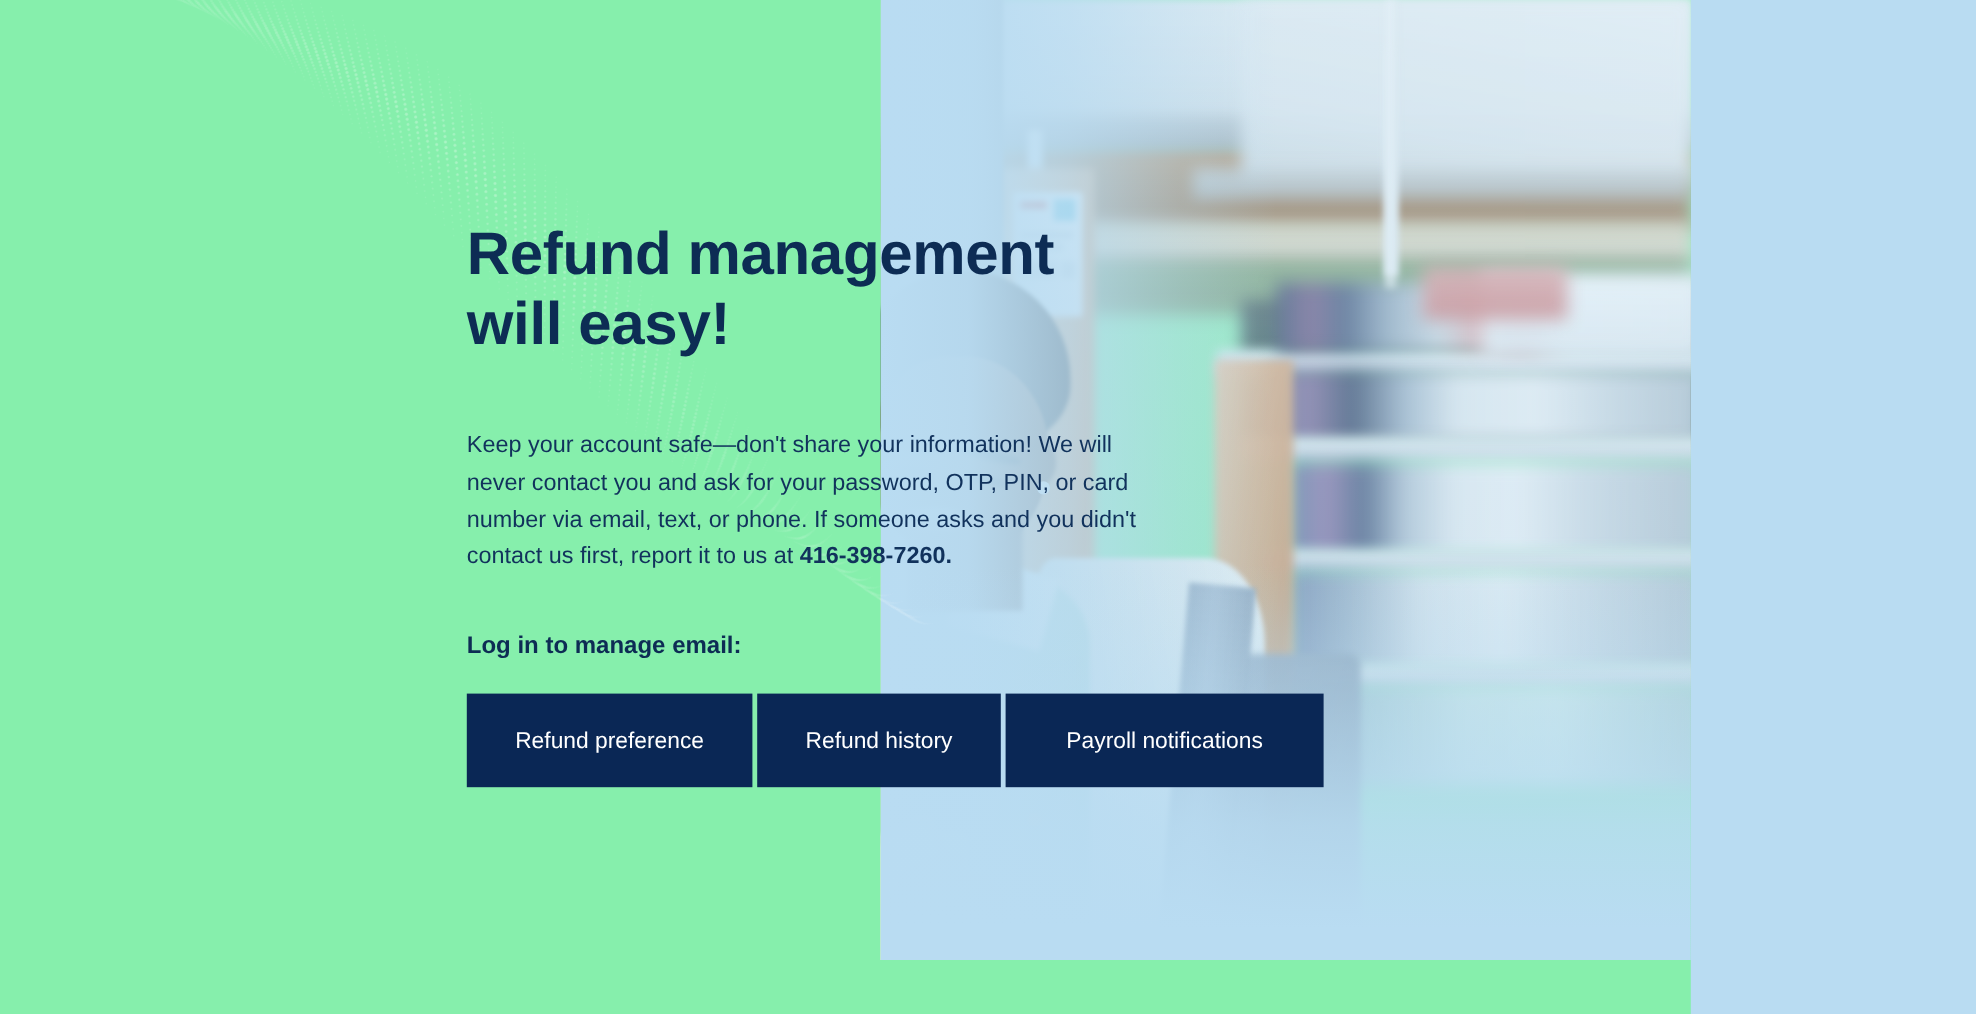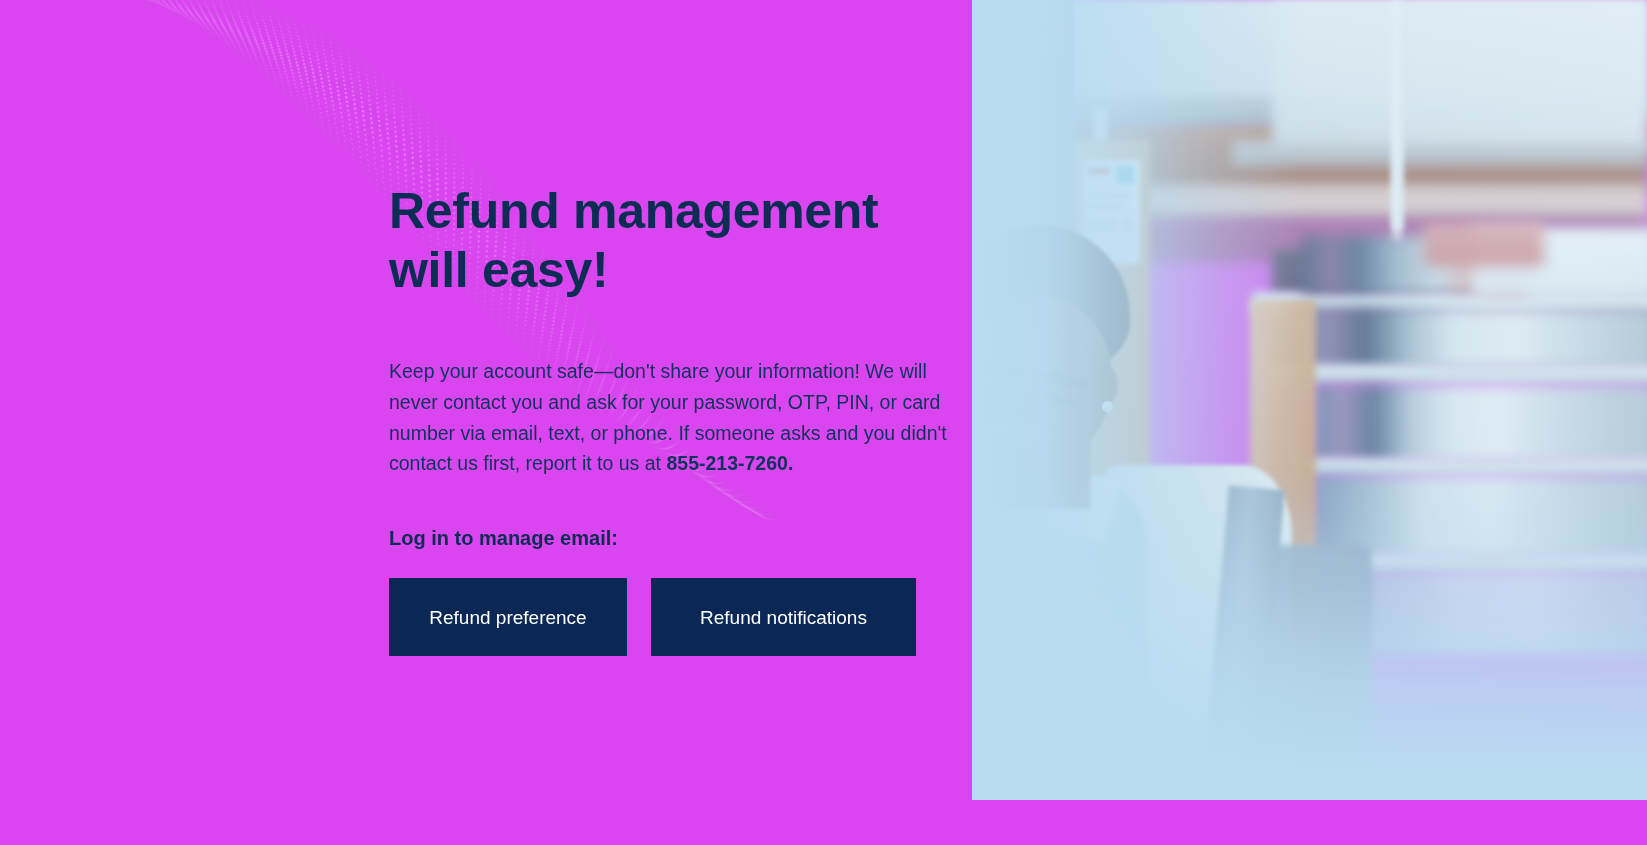"Refund management" #hero { background: #d946ef -> #86efac; width: 1647px -> 1409px }
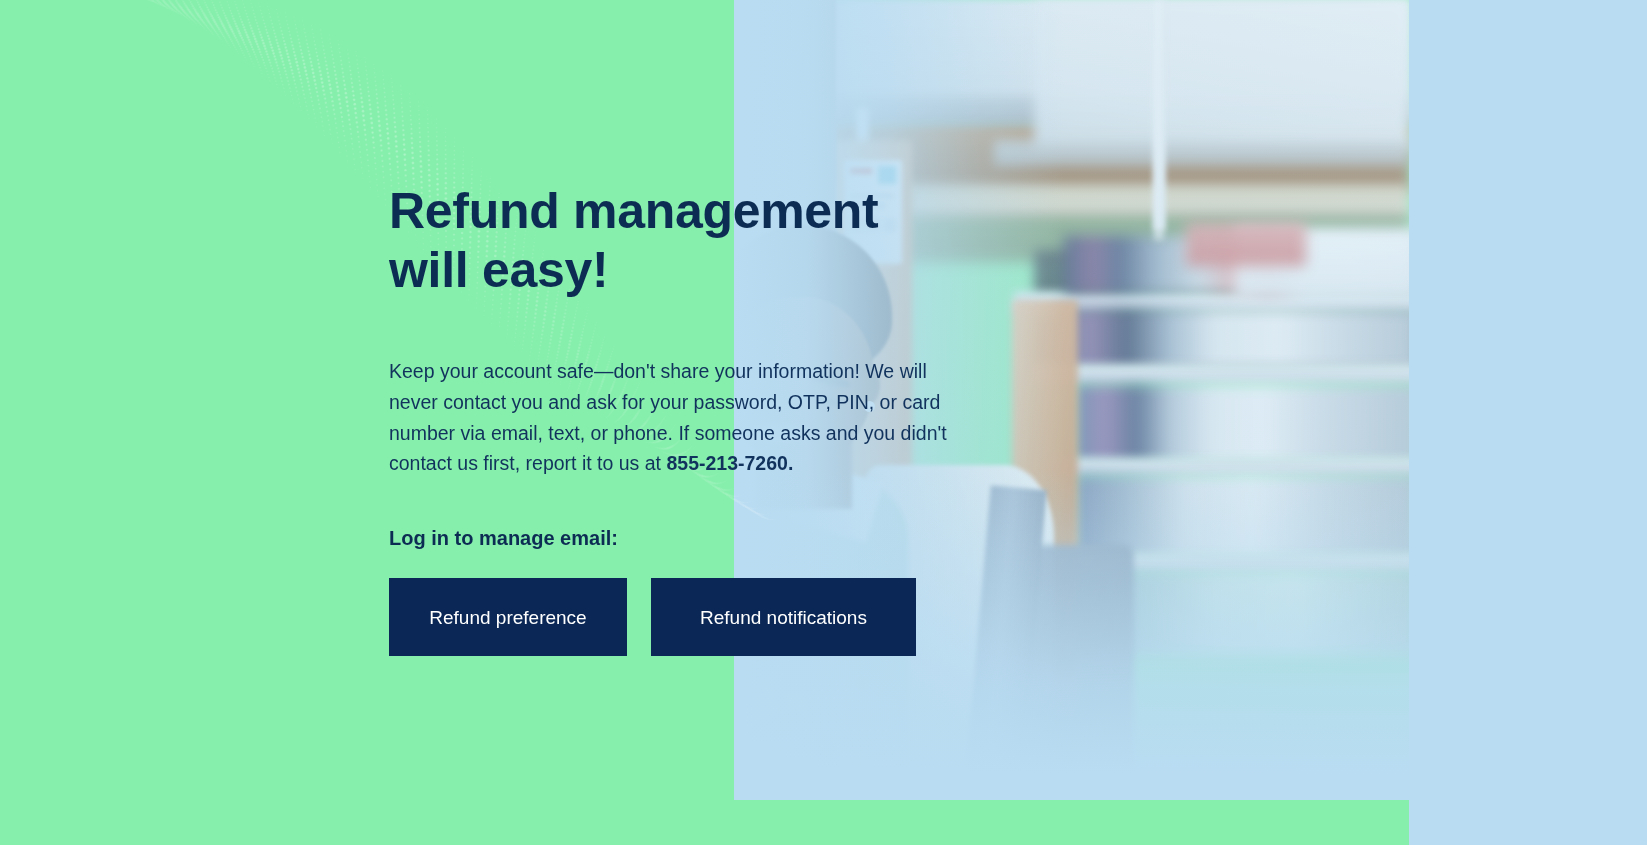"855-213-7260." b { text: 855-213-7260 -> 416-398-7260 }
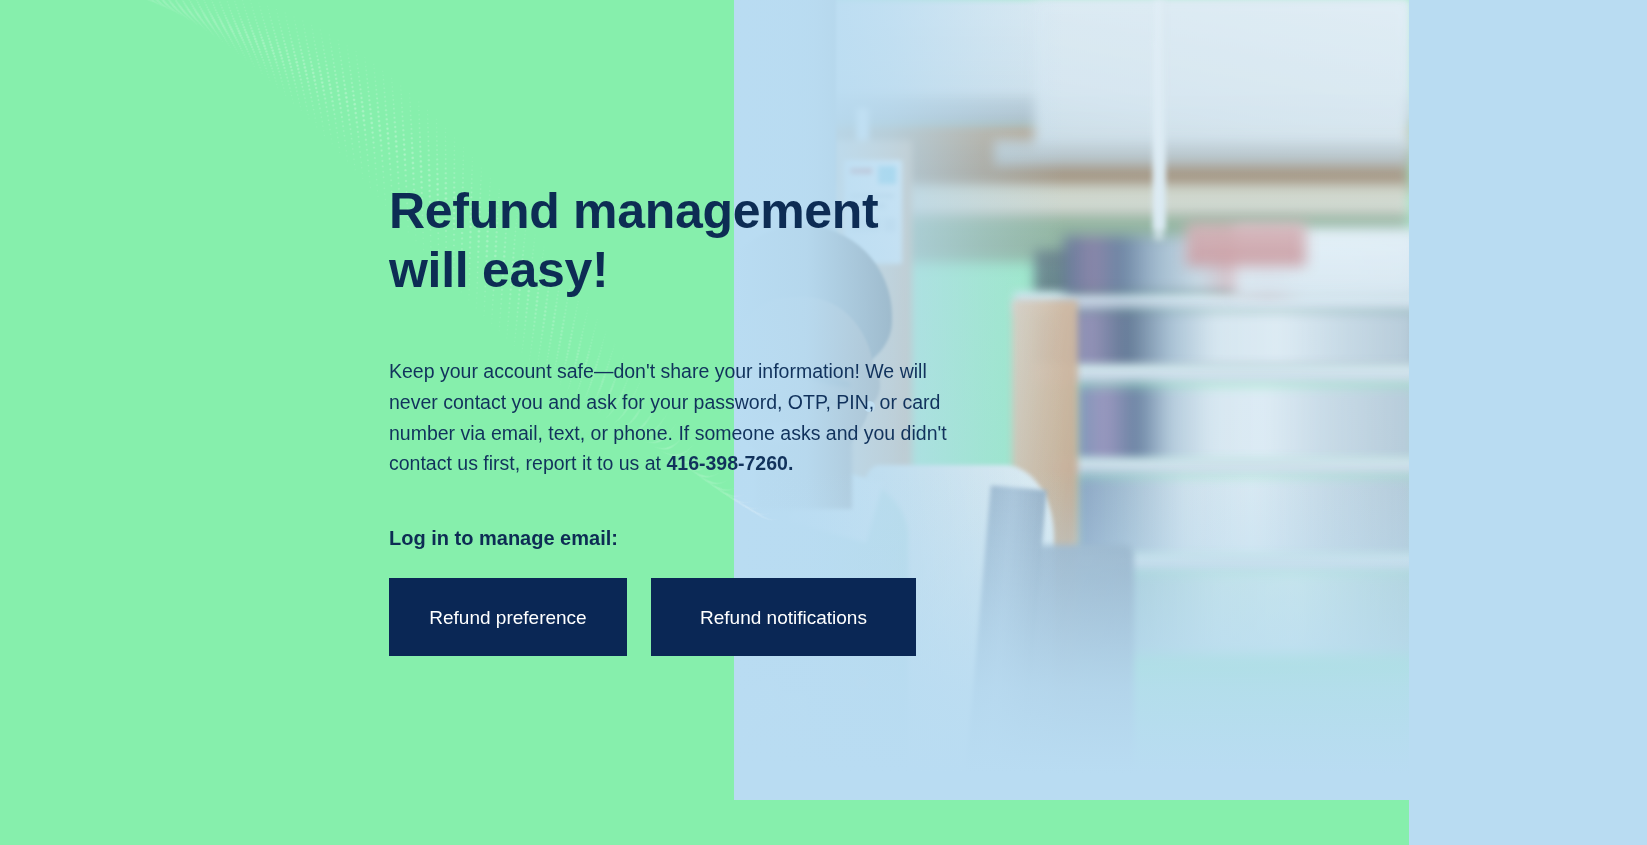"Refund preference" .btn-row { gap: 24px -> 4px }
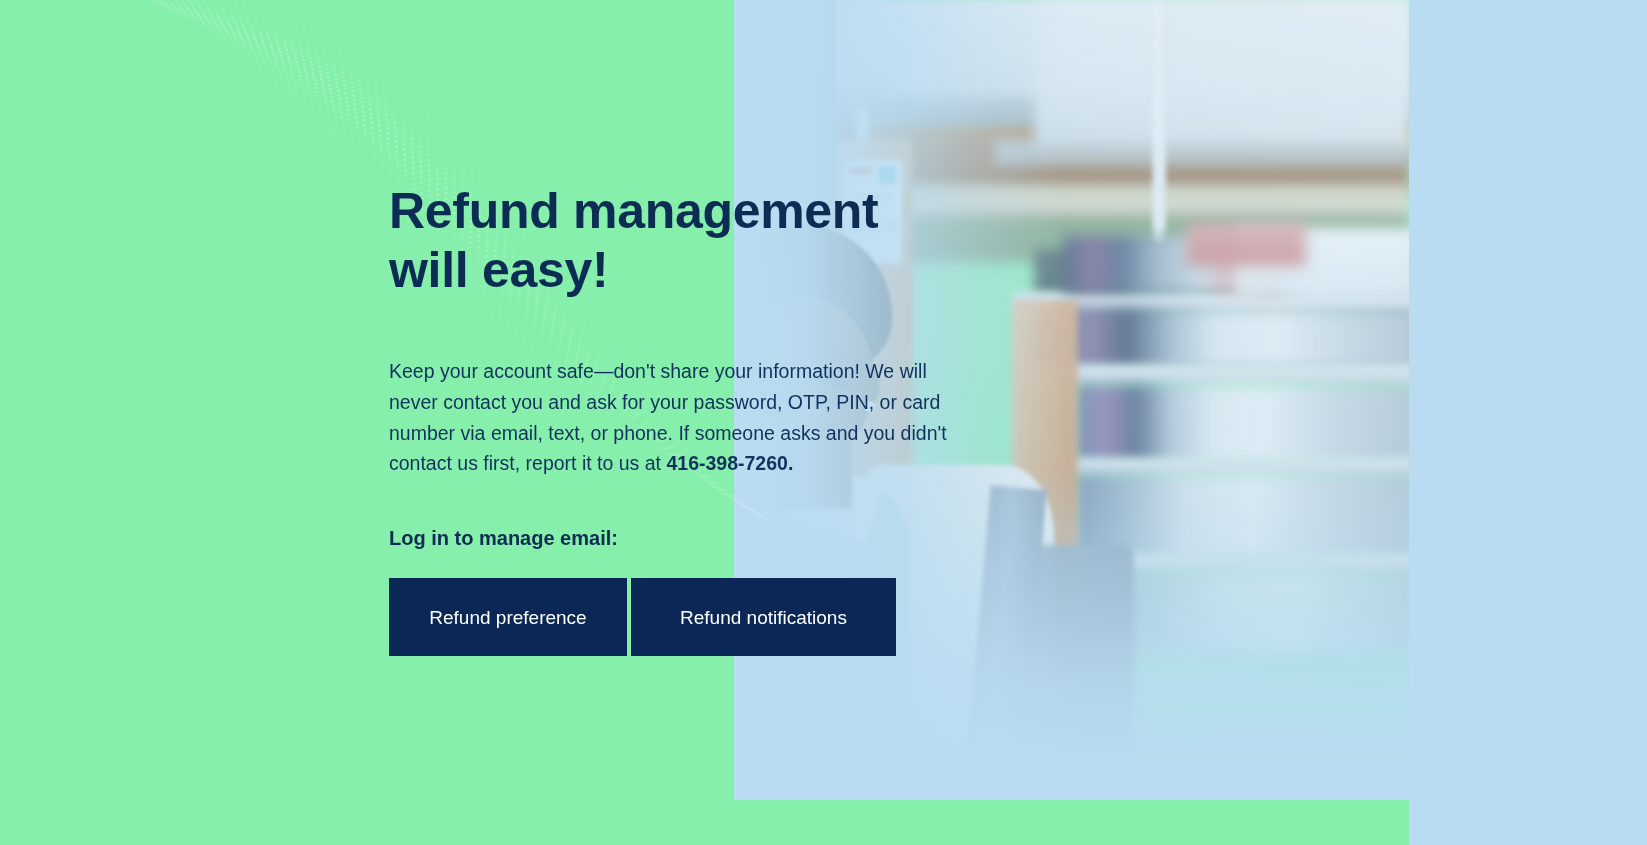"Refund history" button.btn { html: none -> <button>Refund history</button> }
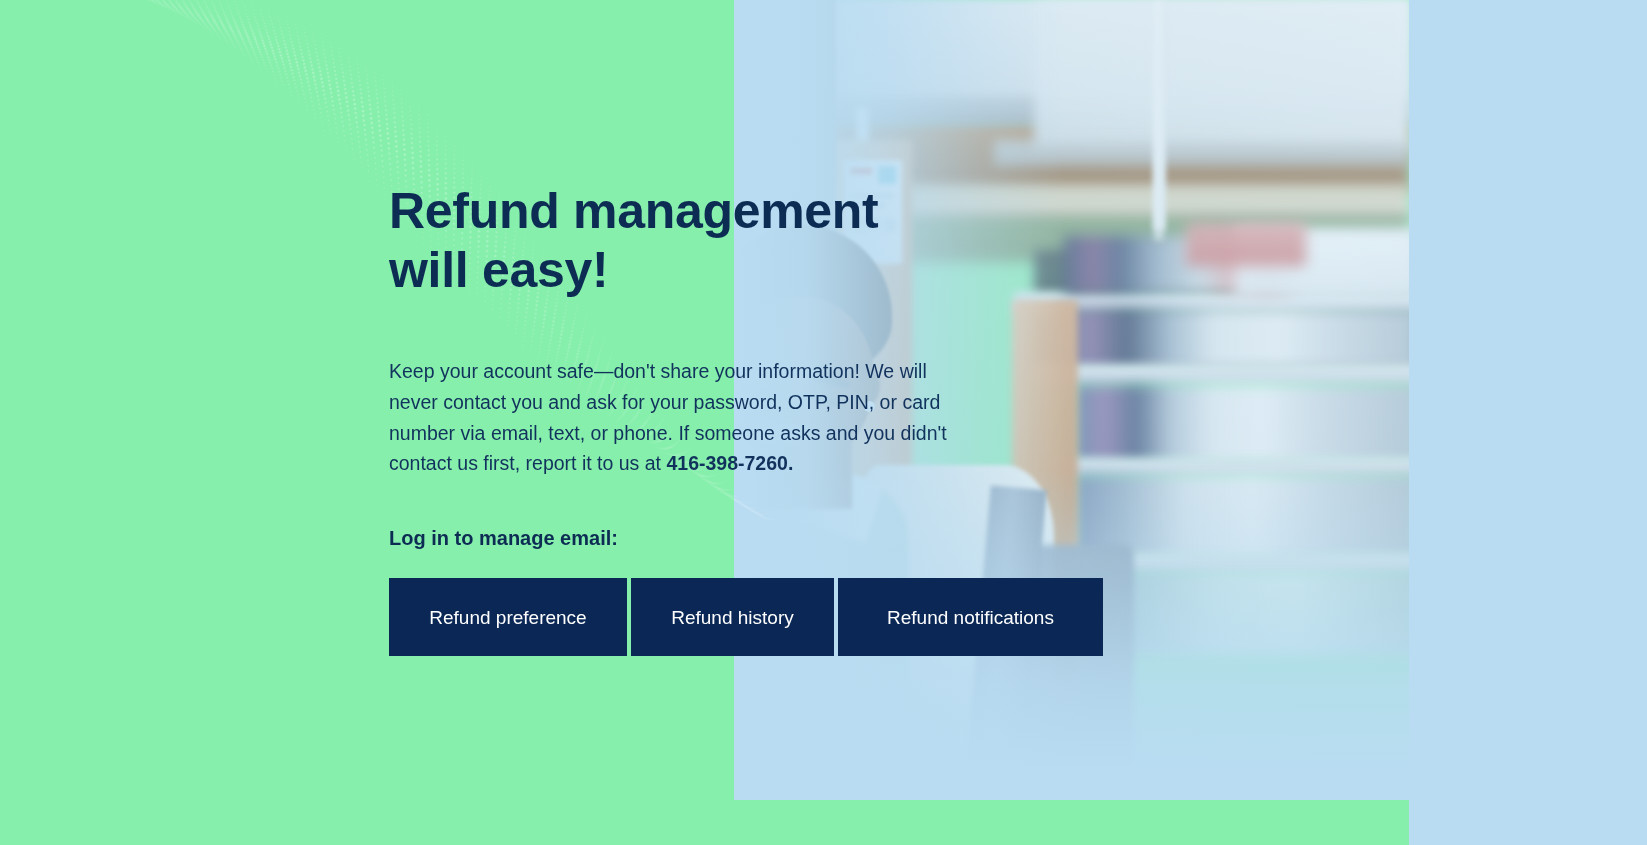"Refund notifications" button.btn { text: Refund -> Payroll }
